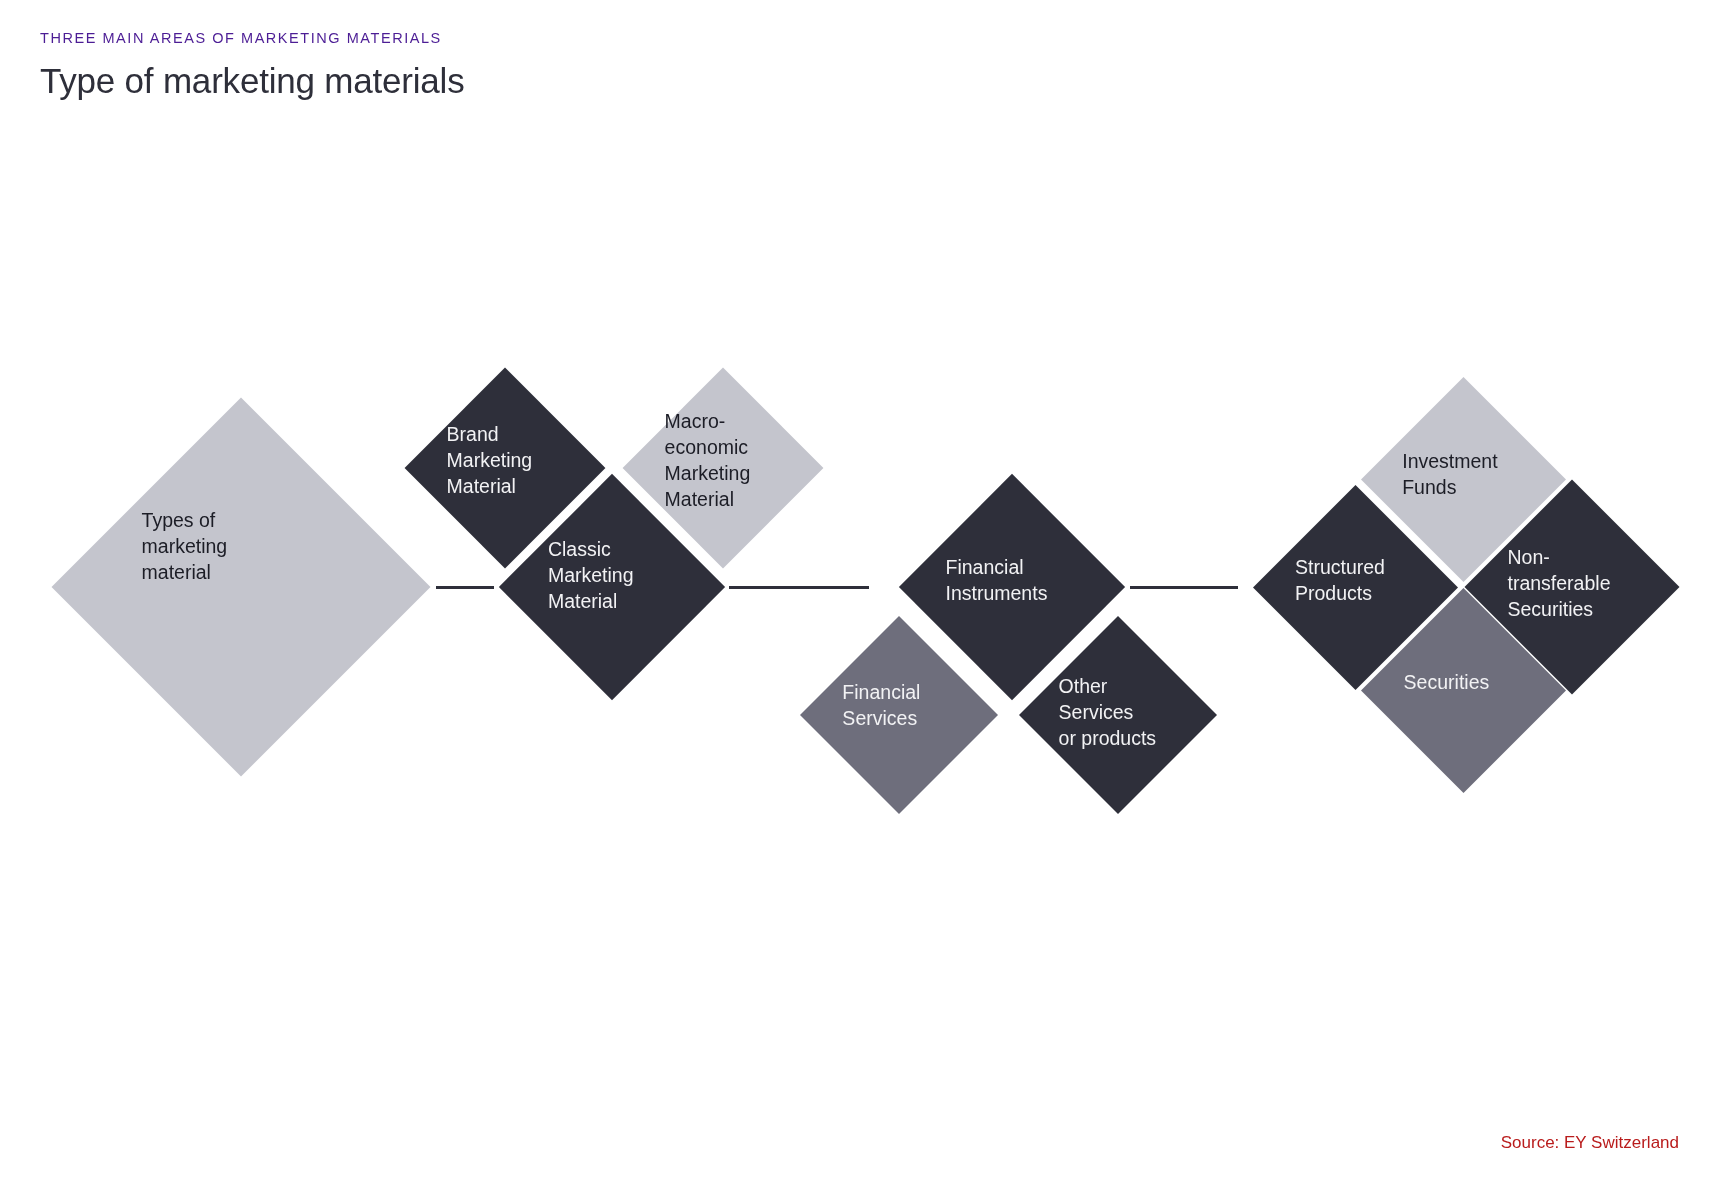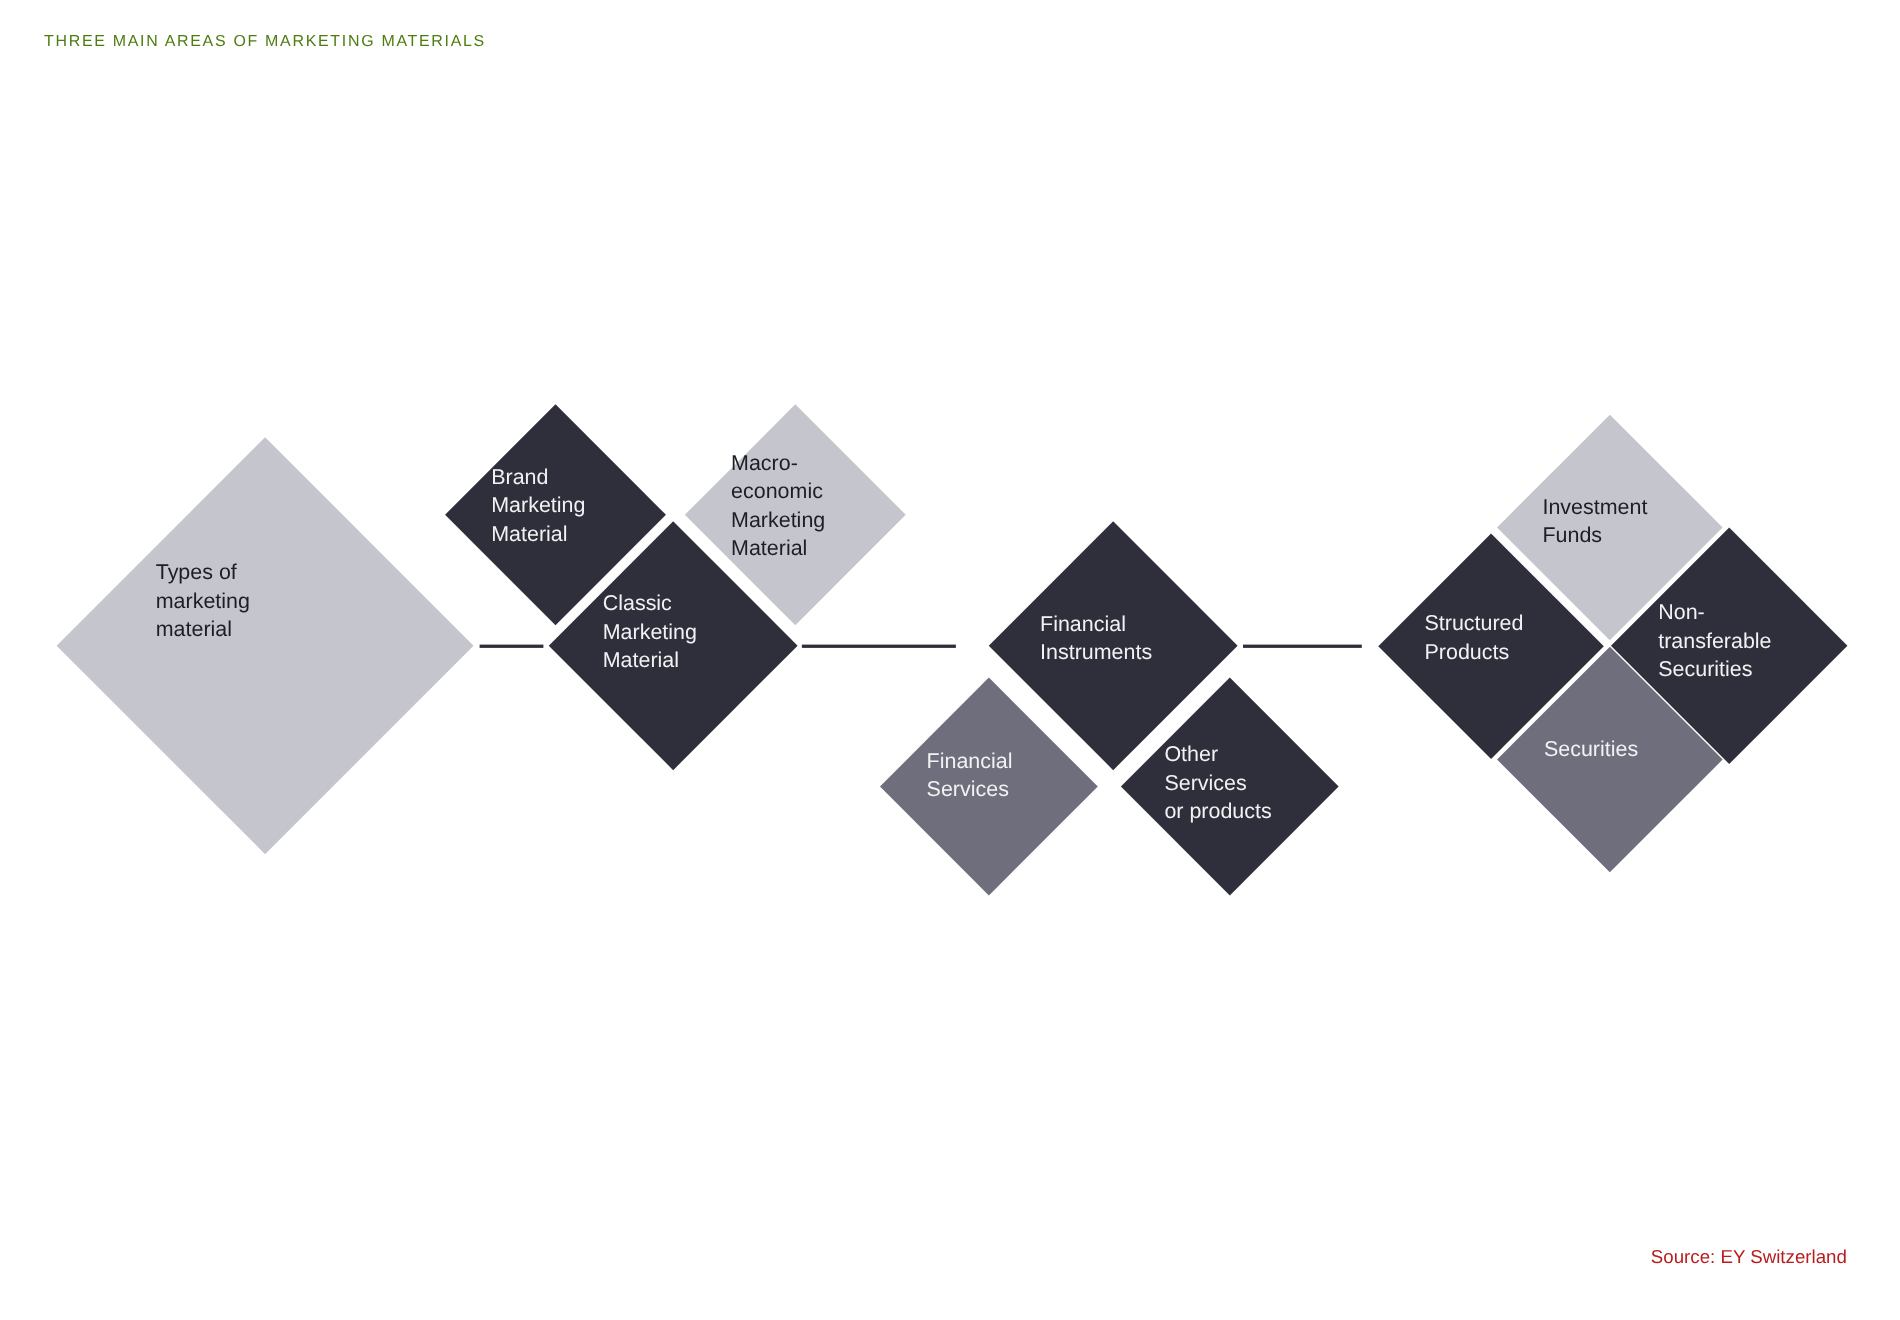"THREE MAIN AREAS OF MARKETING" #eyebrow { color: #4d7c0f -> #4c1d95 }
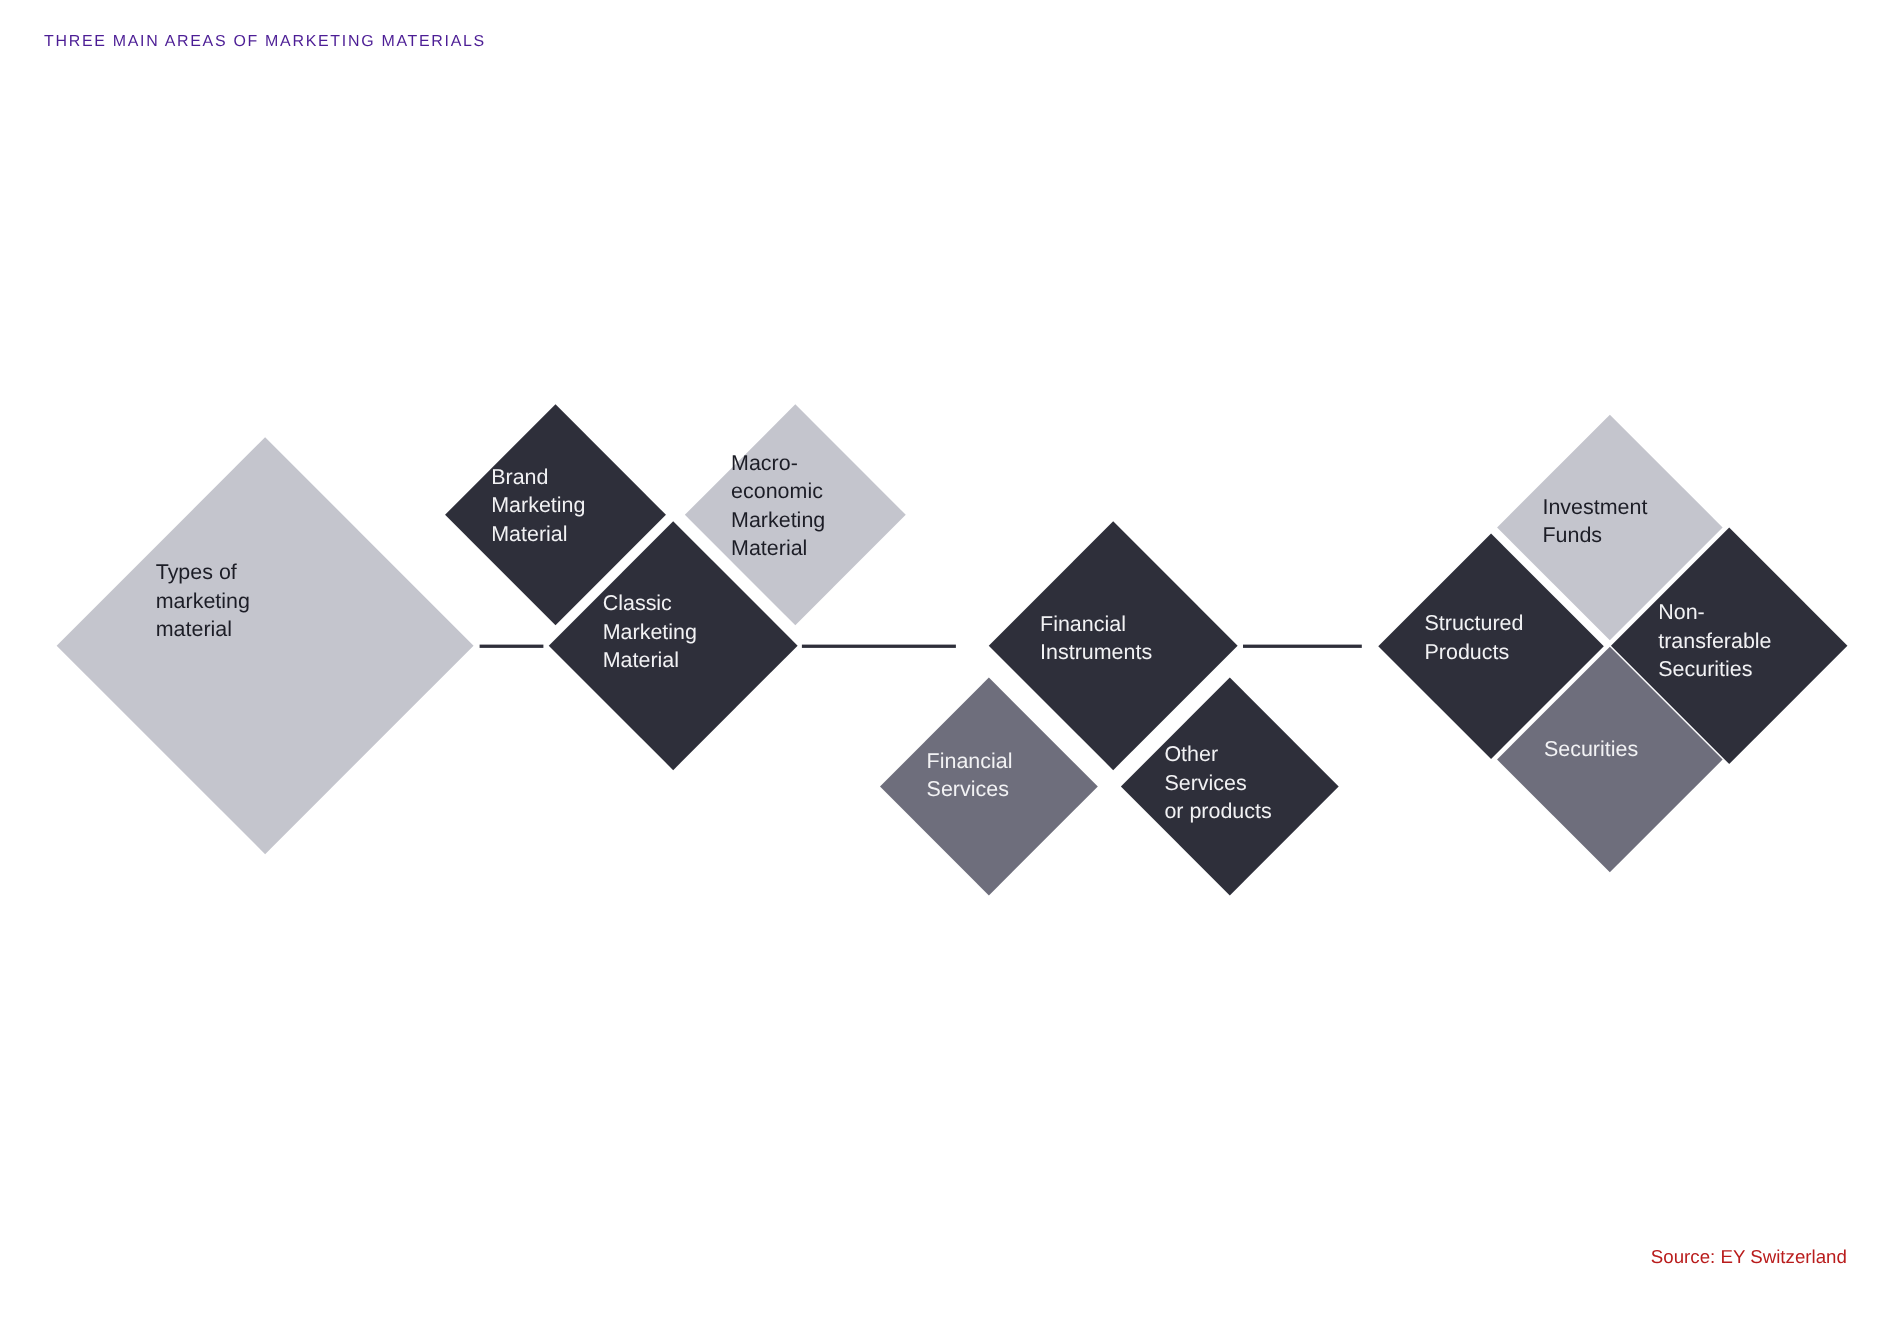"Type of marketing materials" h1 { html: none -> <h1>Type of marketing materials</h1> }
